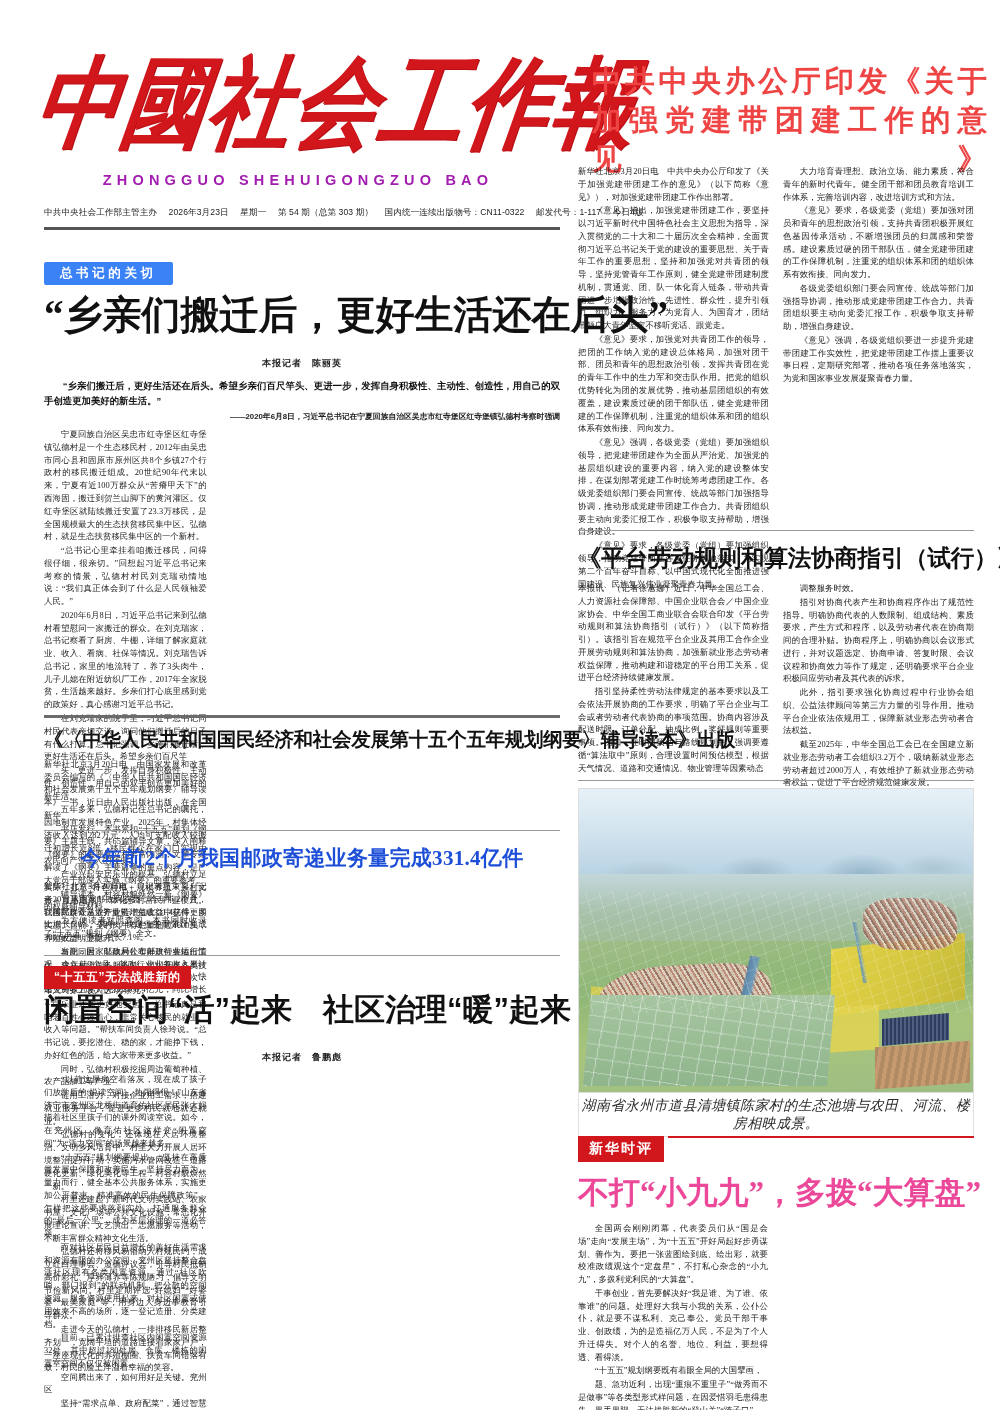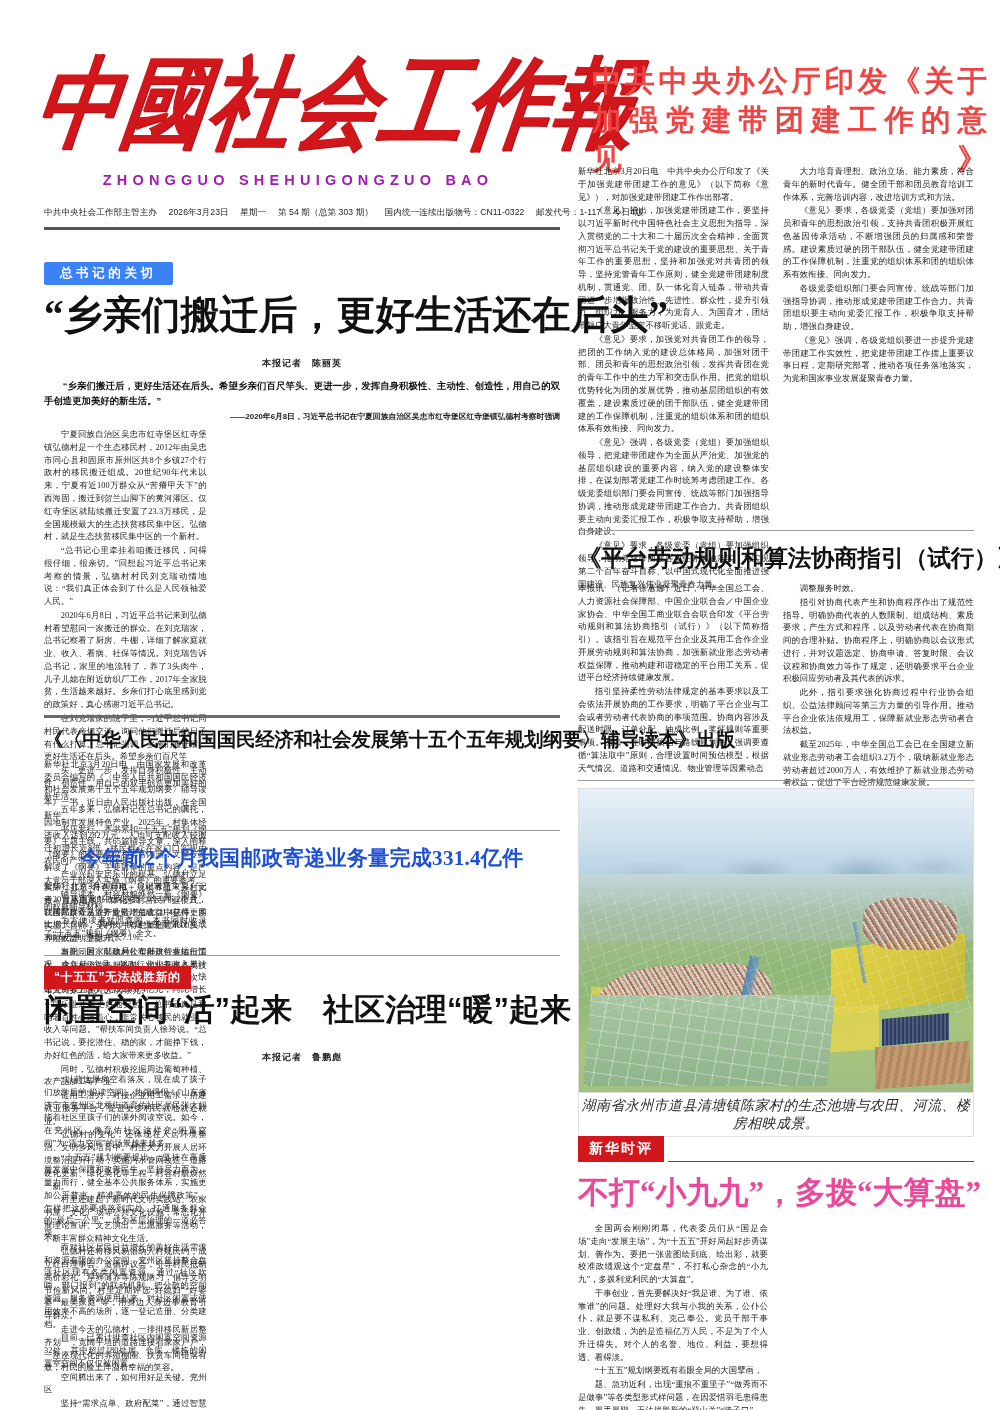"新华时评" .xh-tagrow { align-items: flex-end -> flex-start }
